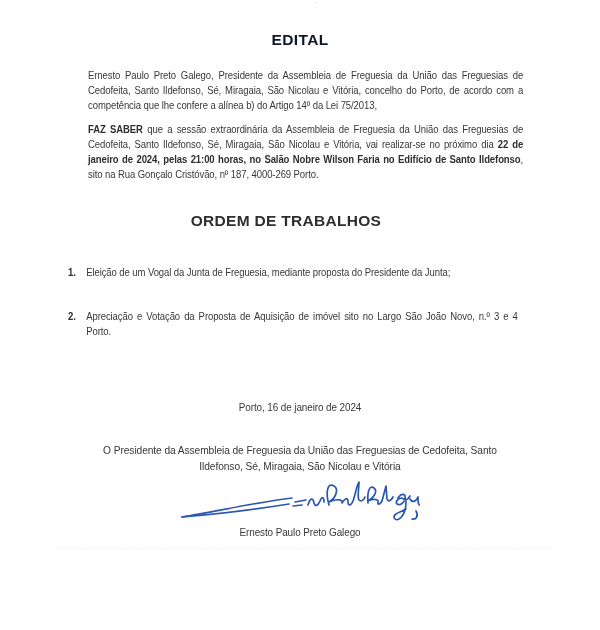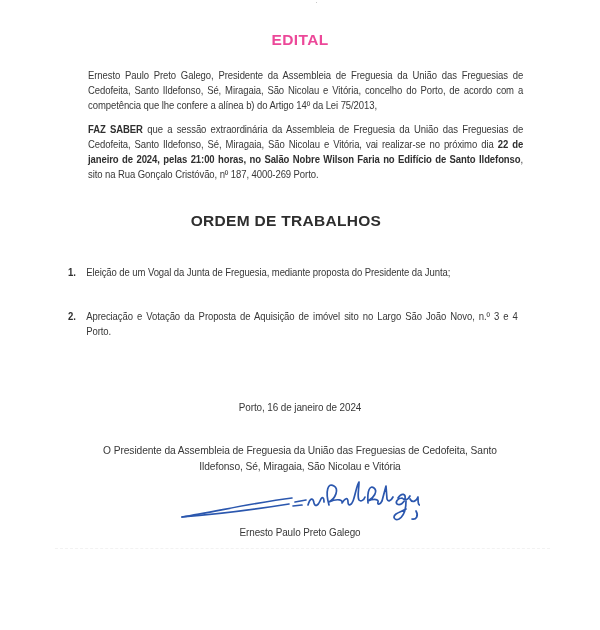"EDITAL" .doc-title { color: #ec4899 -> #0f172a }
